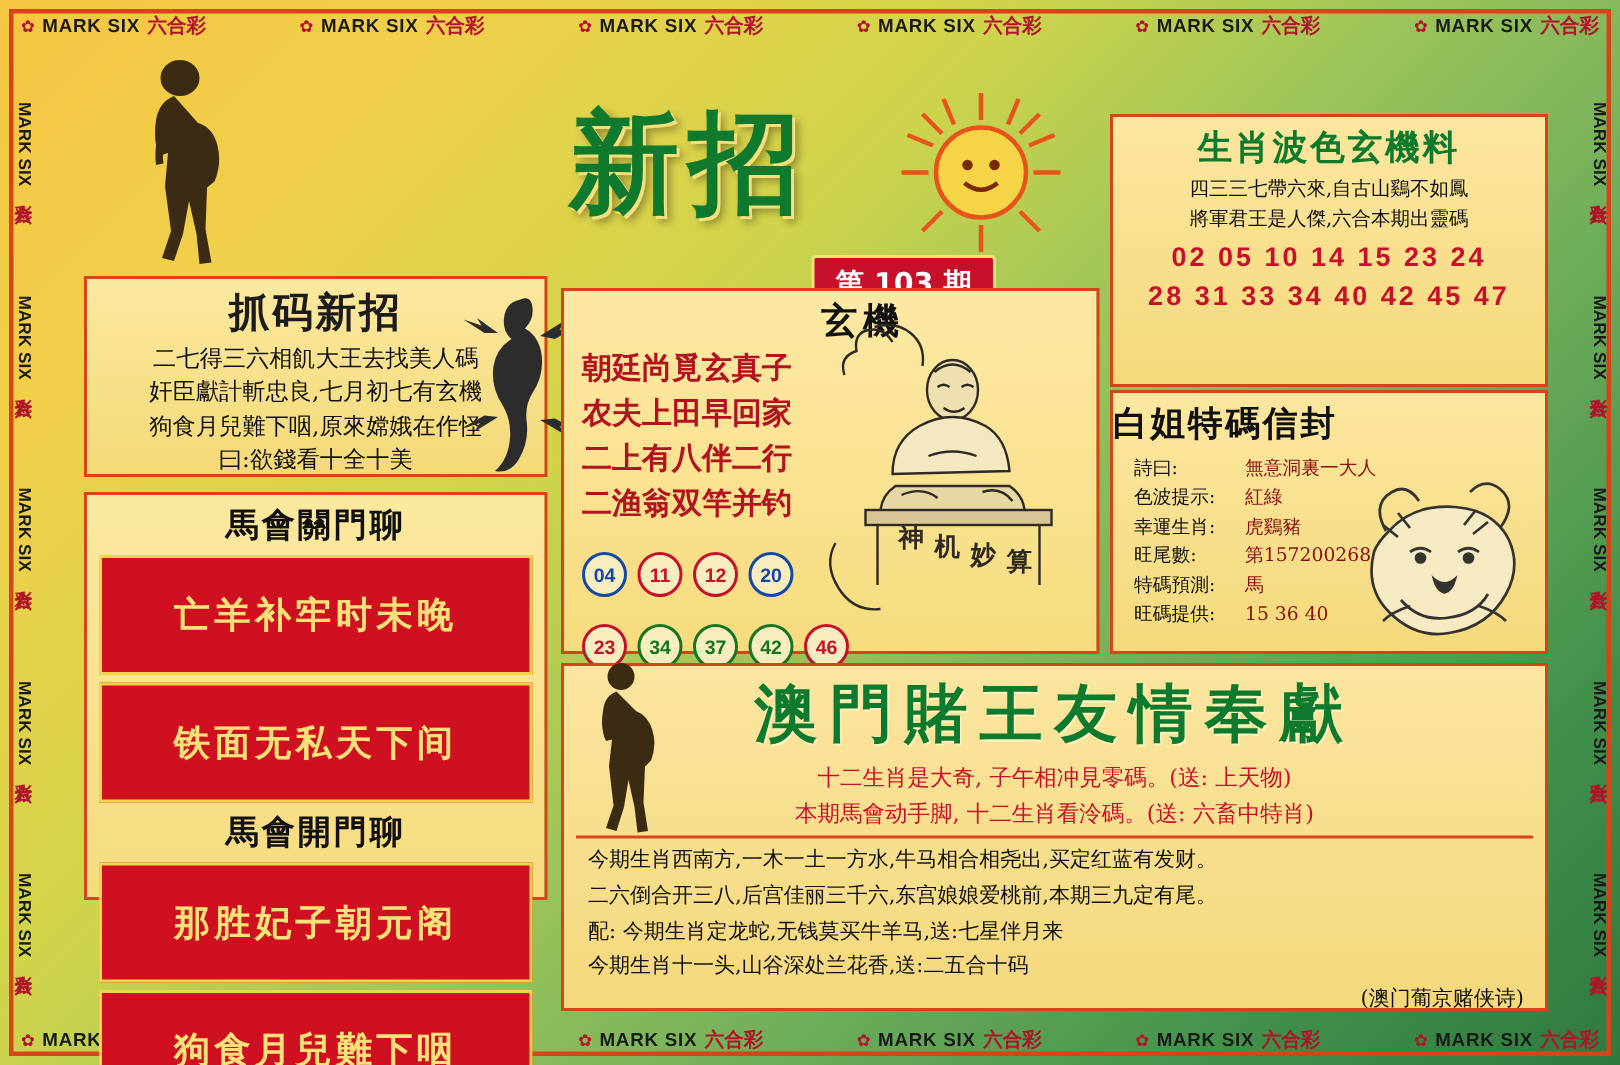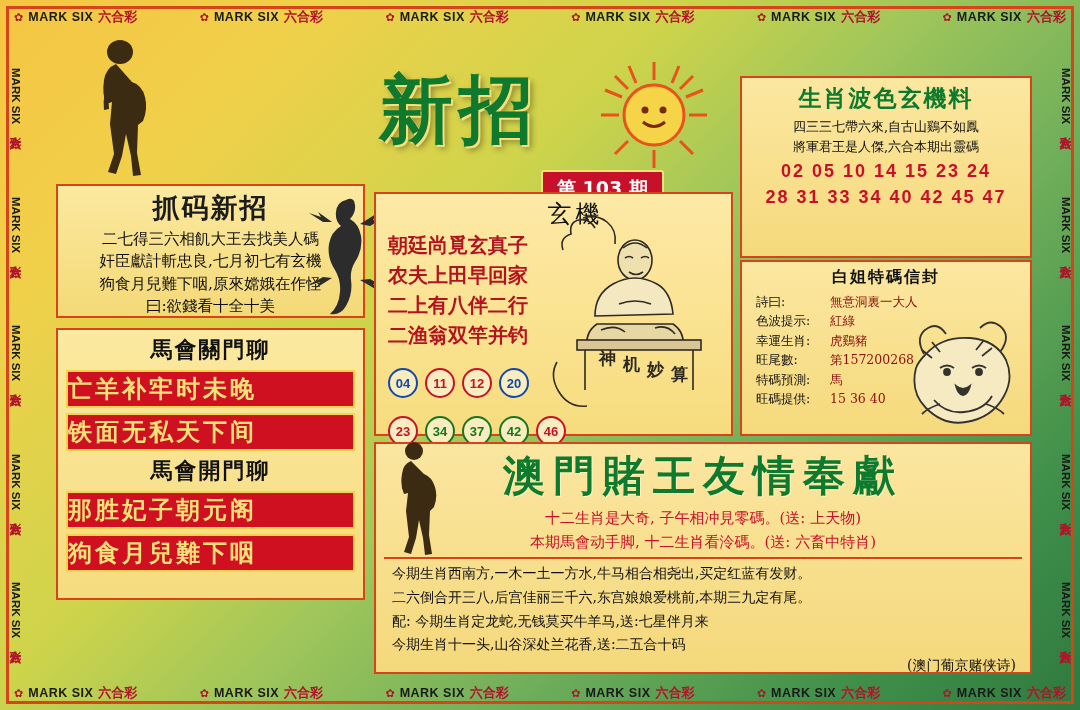"玄機" #xuanji-title { font-weight: normal -> bold }
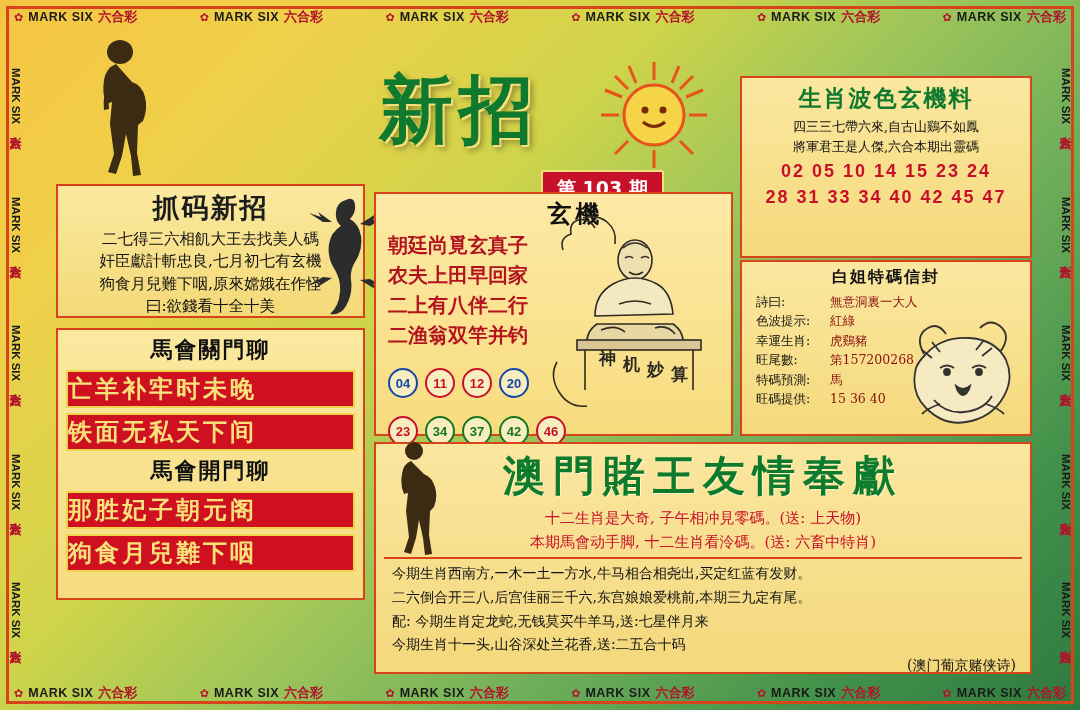"白姐特碼信封" #baijie-title { font-size: 16px -> 23px; text-align: center -> left }
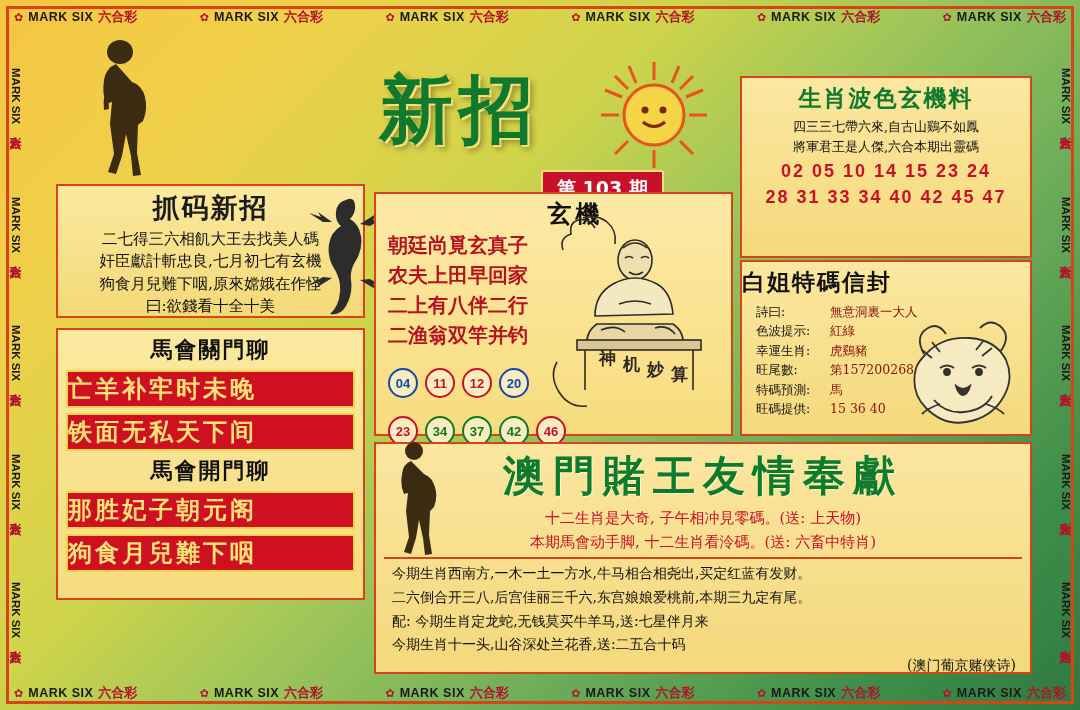"亡羊补牢时未晚" .redrow { padding: 1px 0 -> 22px 0; text-align: left -> center }
